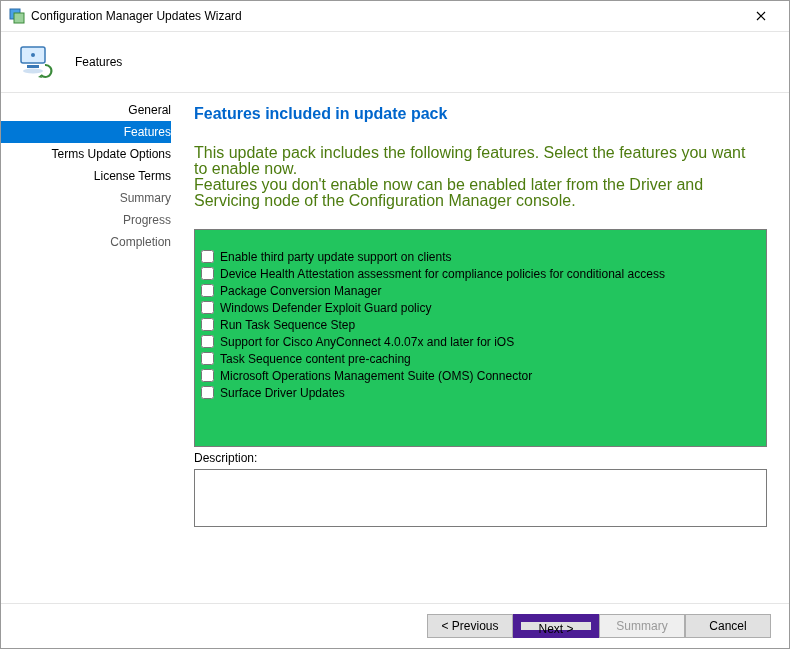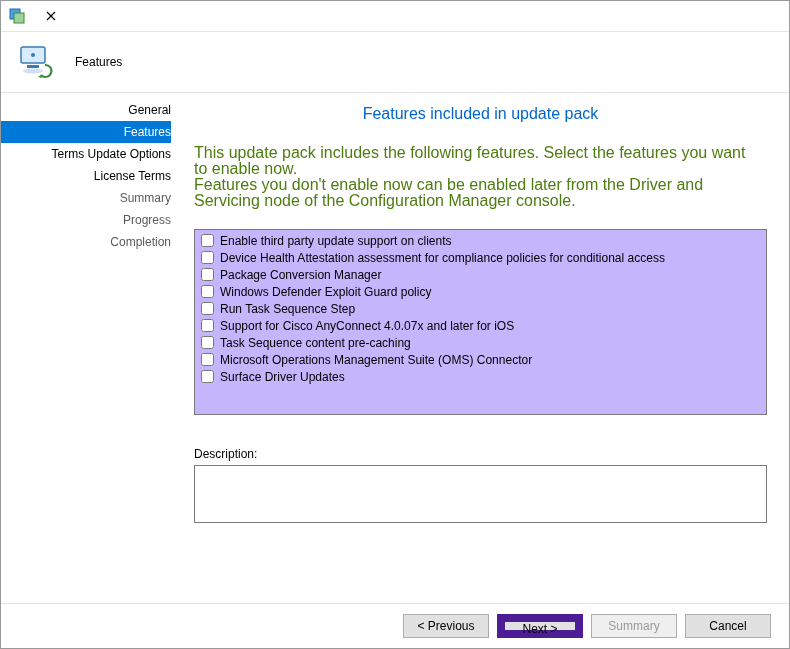"Configuration Manager Updates Wizard" span.title { html: none -> <span>Configuration Manager Updates Wizard</span> }
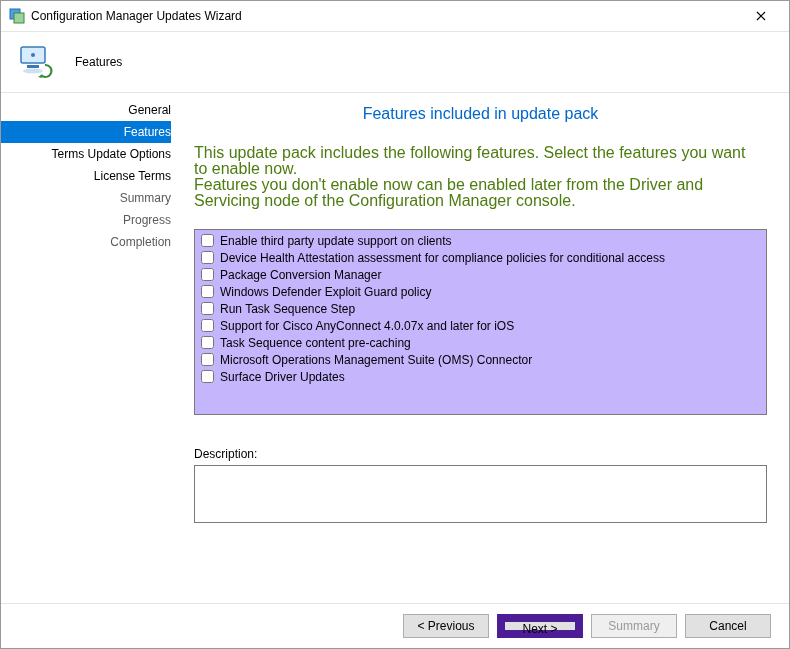"Features included in update pack" .main h1 { font-weight: 400 -> 700; text-align: center -> none }
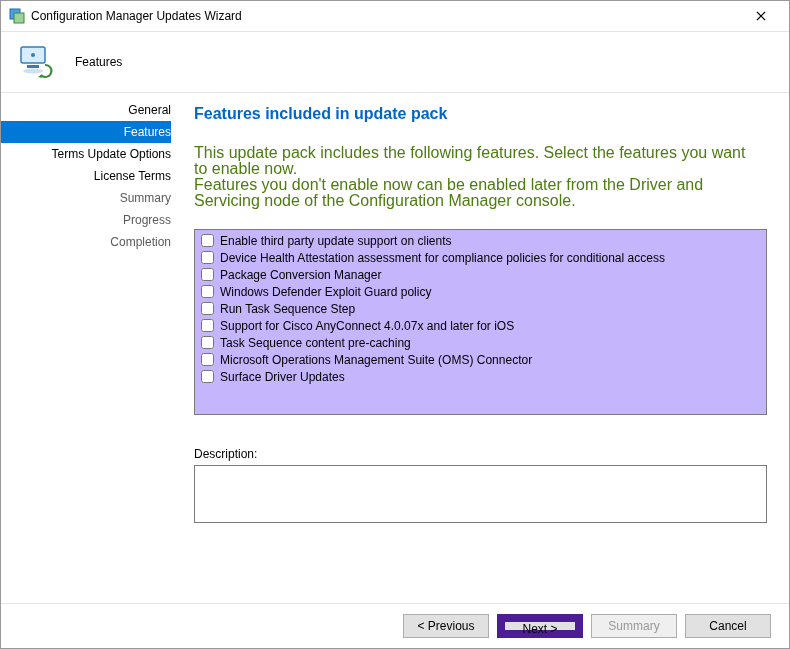"Enable third party update support" .checklist-box { background: #c4b5fd -> #22c55e; padding: 2px 0 -> 18px 0 }
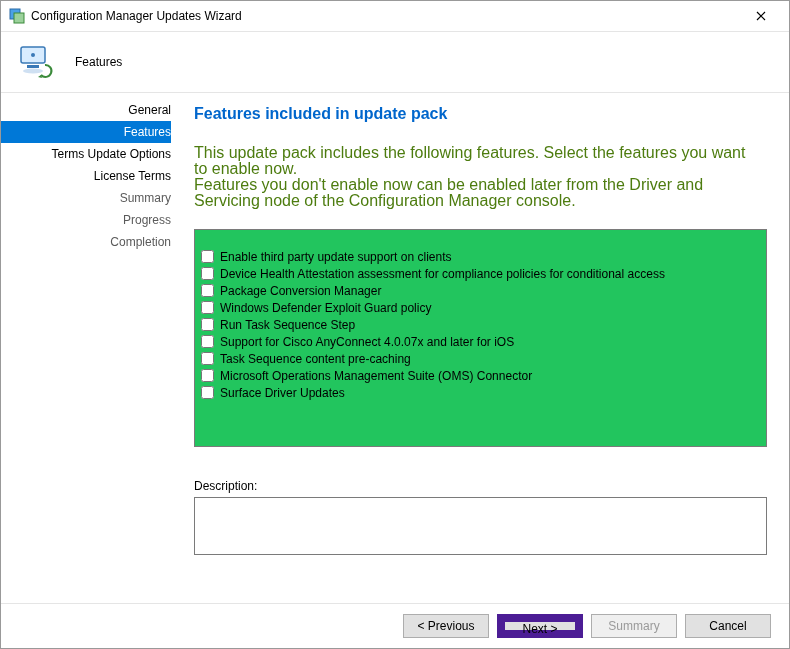"Description:" .desc-label { margin-top: 32px -> 4px }
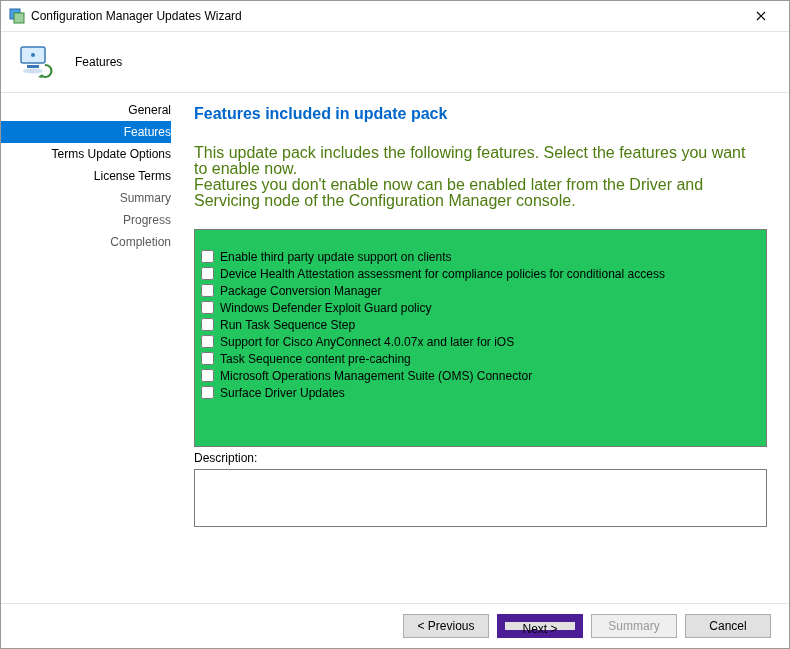"< Previous" .footer { gap: 8px -> none }
